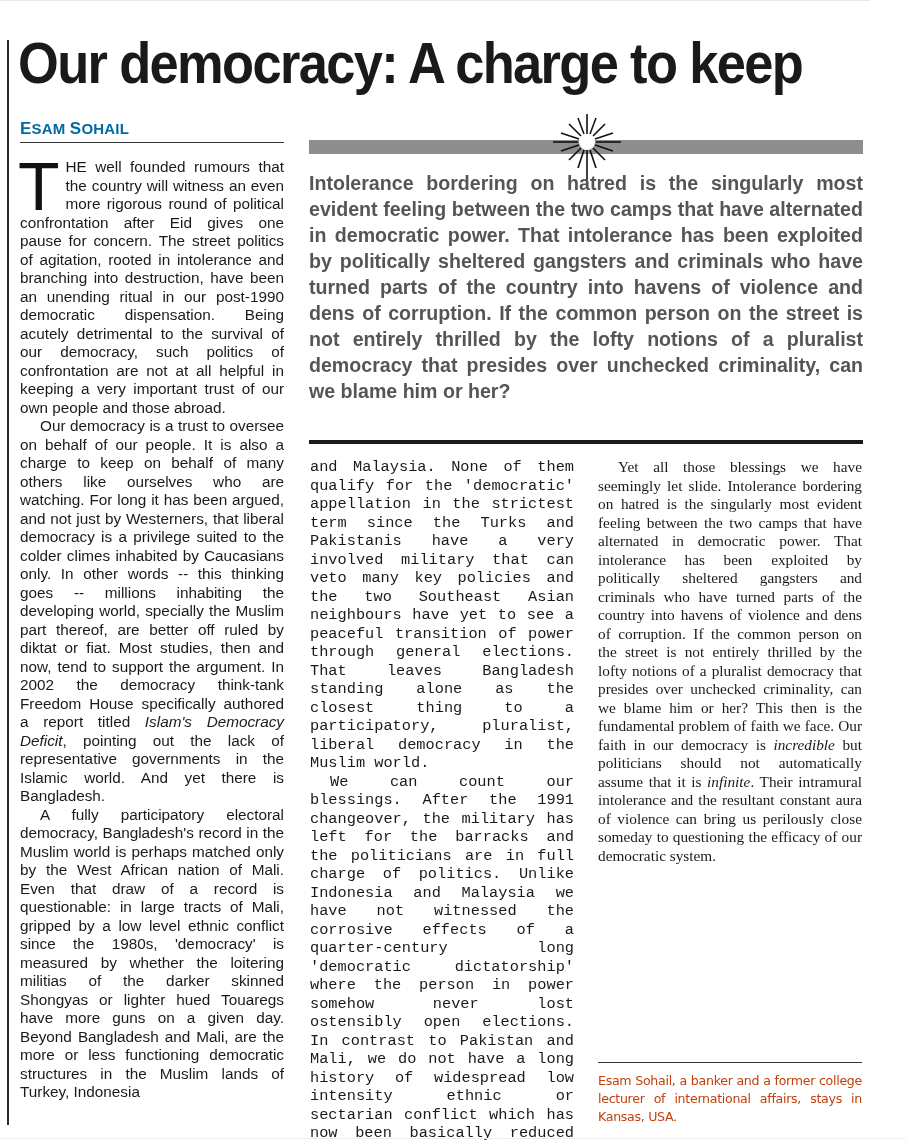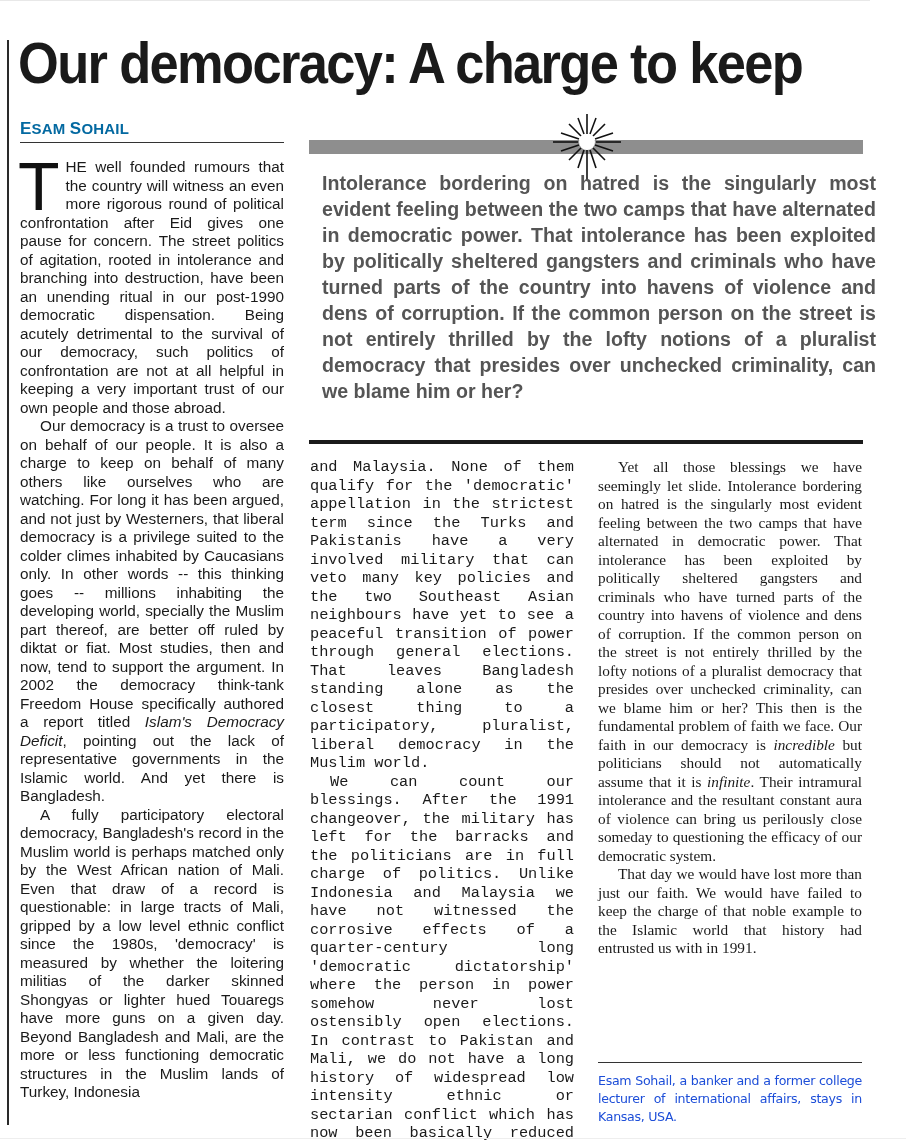"Intolerance bordering on hatred is" .pullquote { margin-left: 13px -> none }
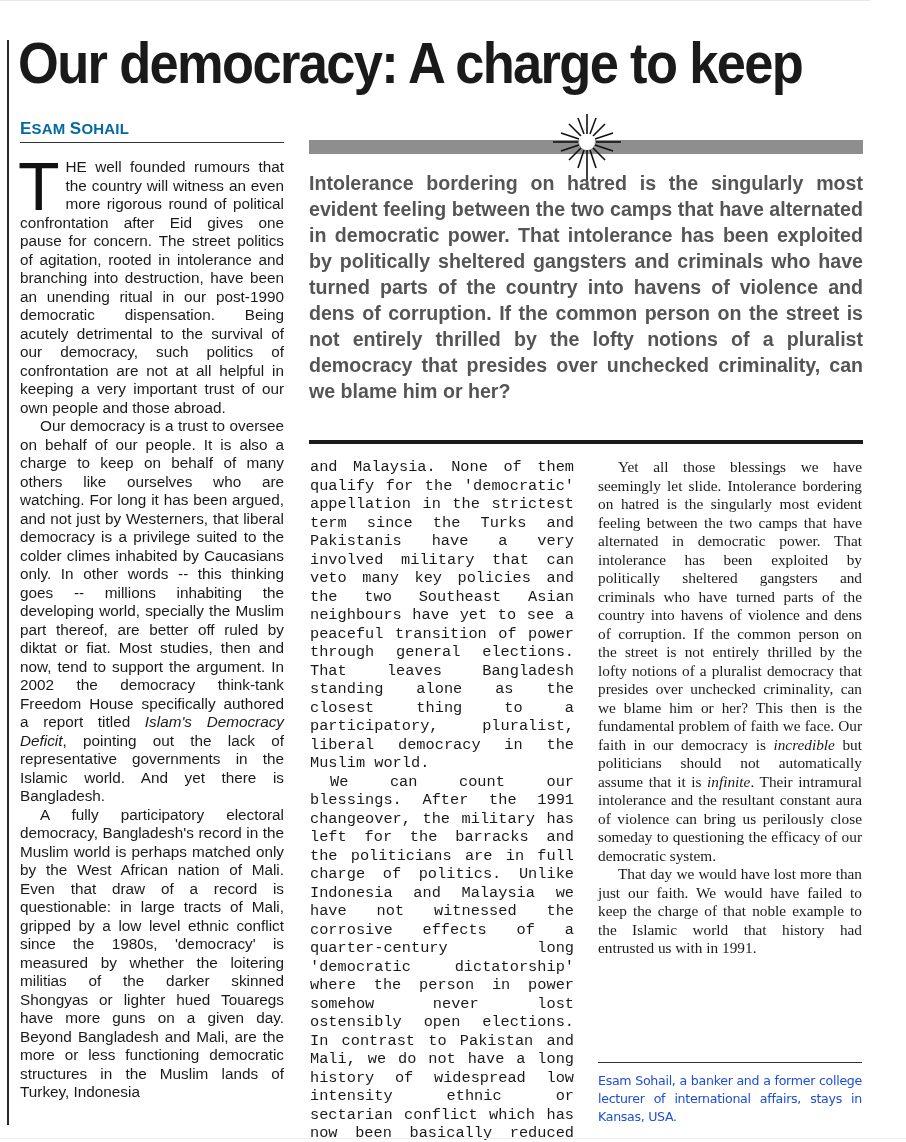"That day we would have" p { html: <p>That day we would have lost more than just our faith. We would have failed to keep the charge of that noble example to the Islamic world that history had entrusted us with in 1991.</p> -> none }
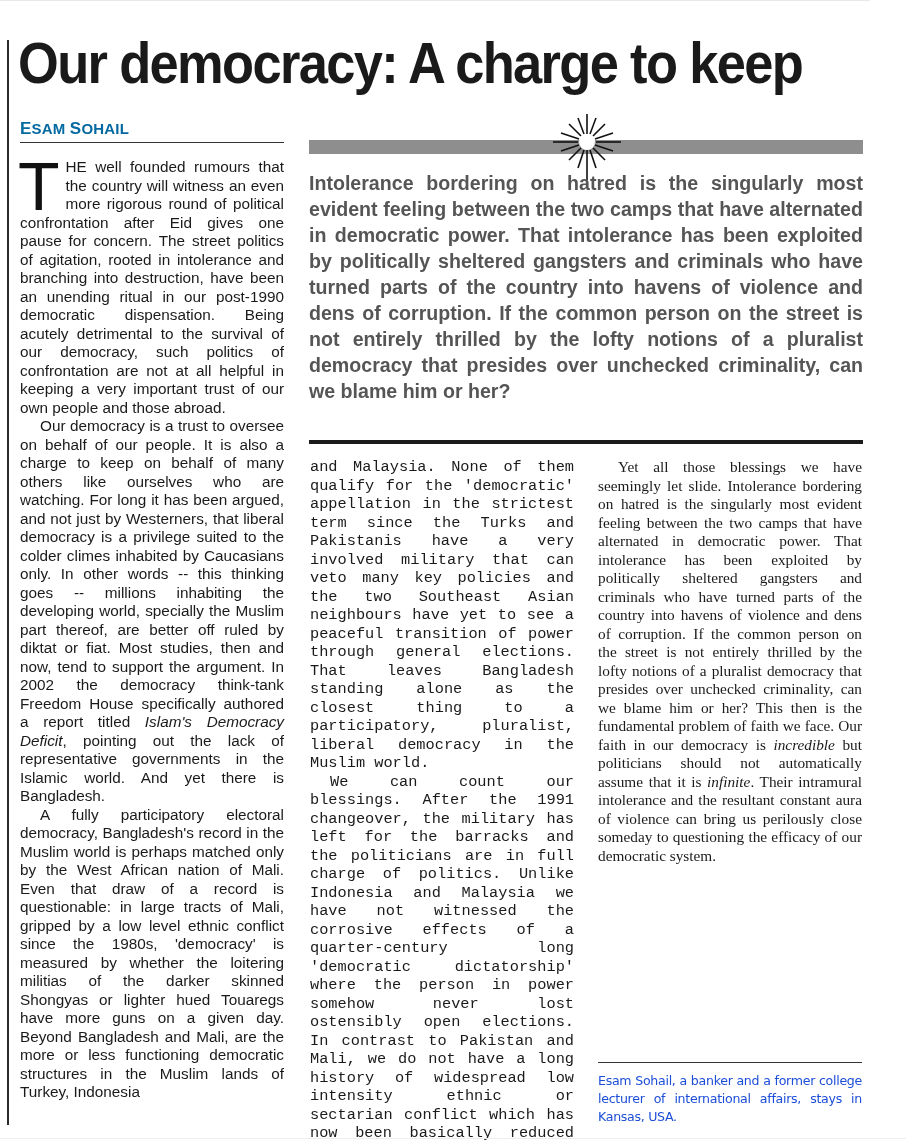"Esam Sohail, a banker and" .bio { color: #1d4ed8 -> #c2410c }
